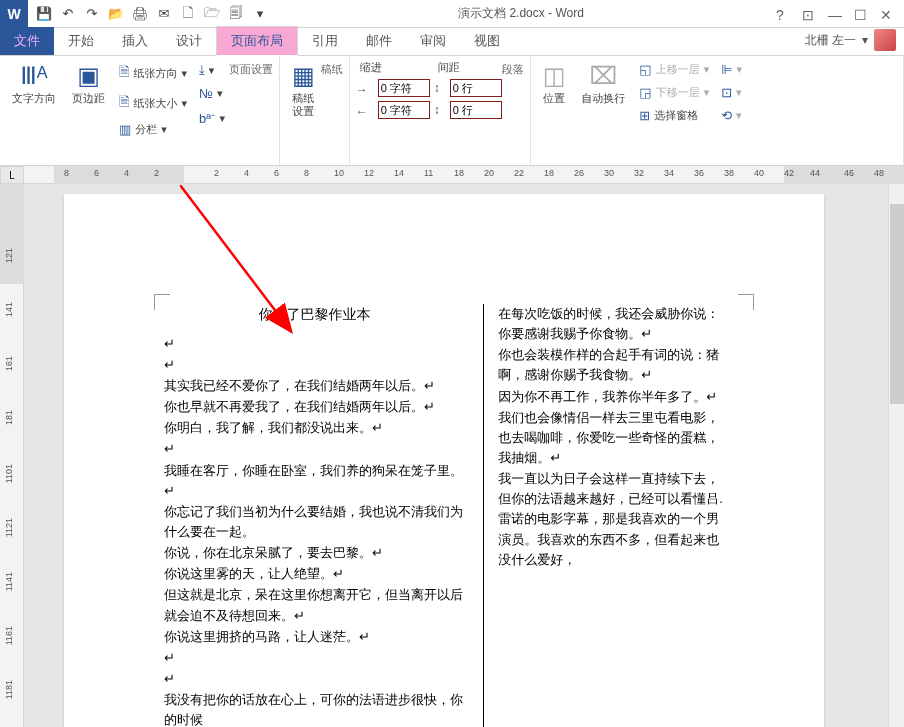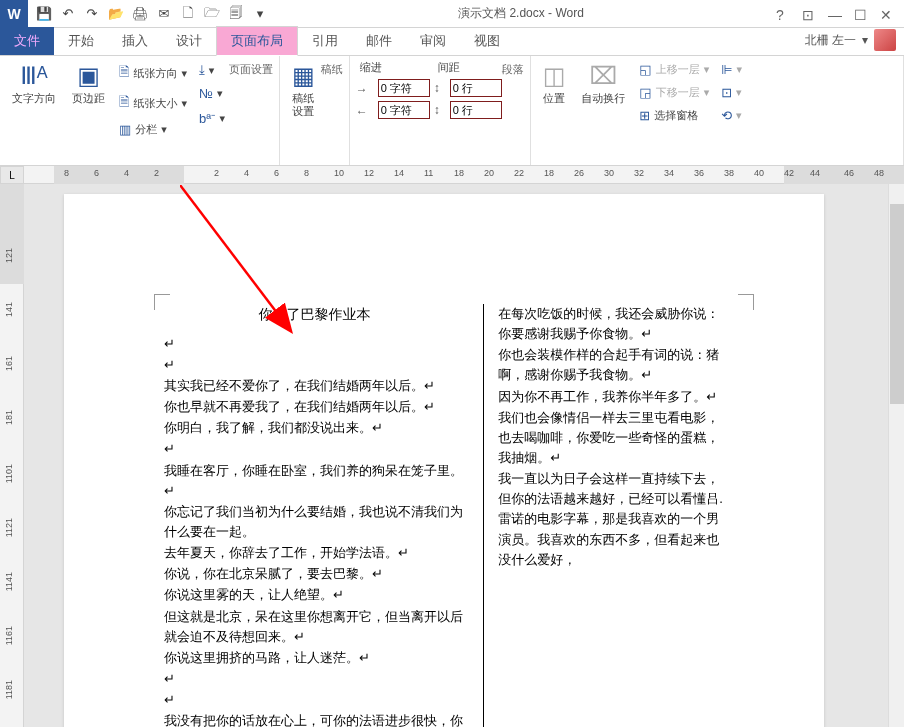"去年夏天，你辞去了工作，开始学法语。↵" div.para { html: <div>去年夏天，你辞去了工作，开始学法语。↵</div> -> none }
